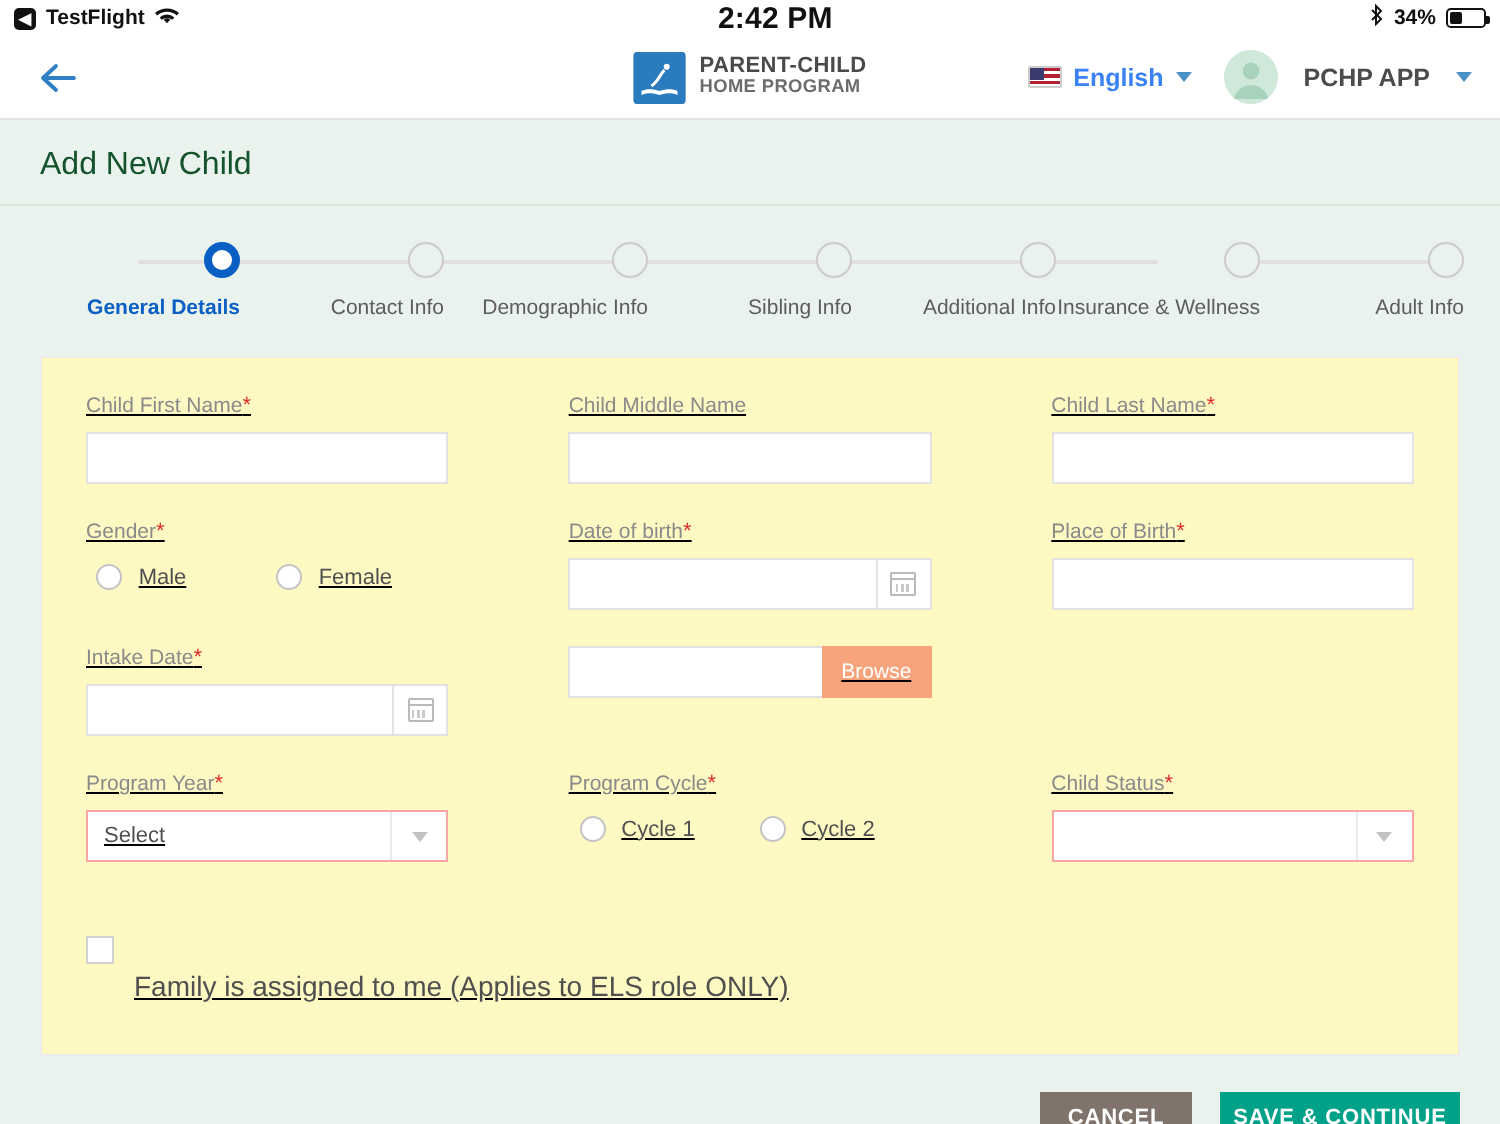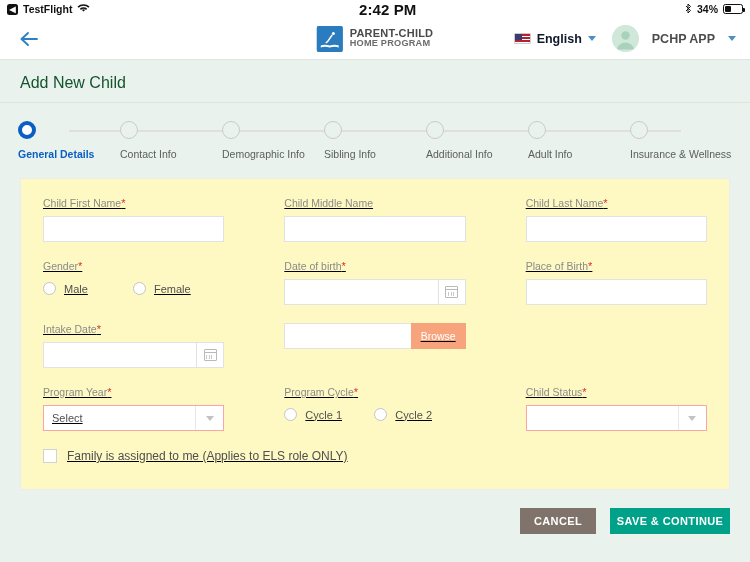"English" .lang-label { color: #0f172a -> #3b82f6 }
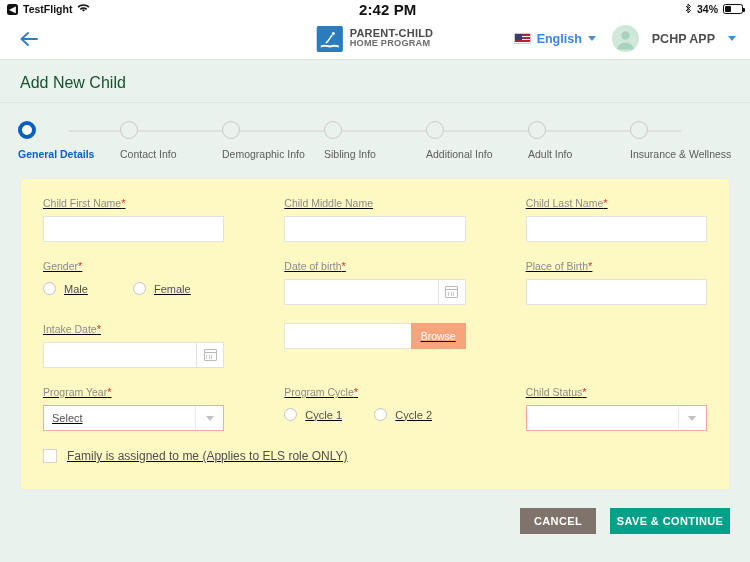"General Details" .step { align-items: flex-start -> flex-end }
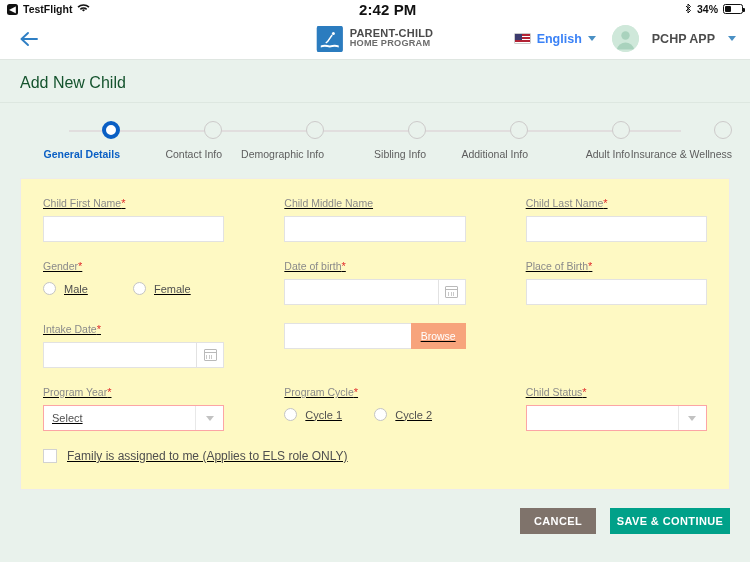"Adult Info" div.step { order: before "Insurance & Wellness" -> after "Insurance & Wellness" }
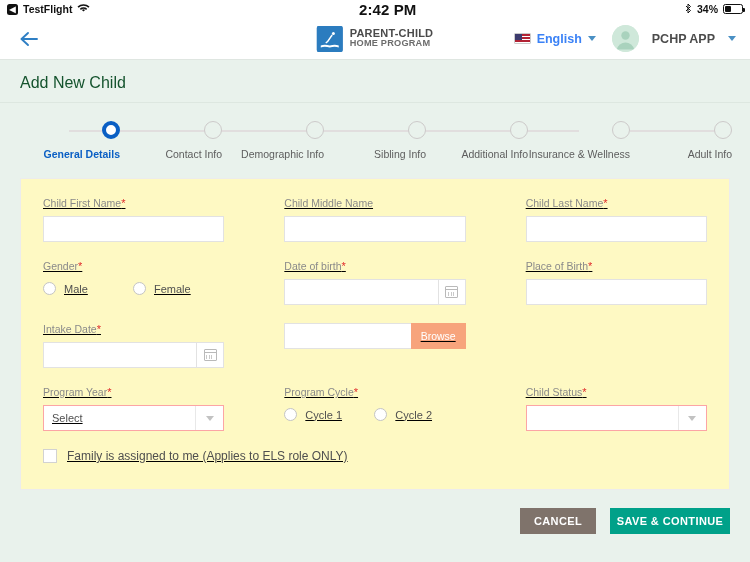"Male" .radio-row { justify-content: none -> flex-end }
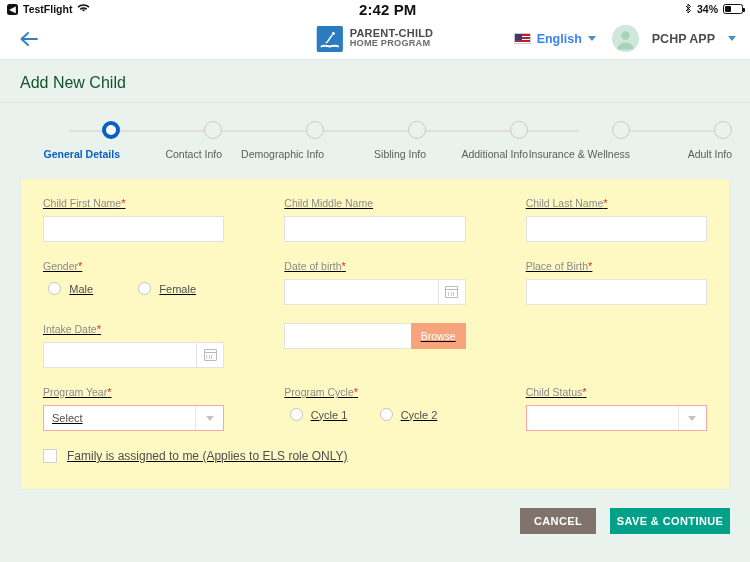"Family is assigned to me" .check-lbl { font-size: 12px -> 14px; margin-top: none -> 36px }
